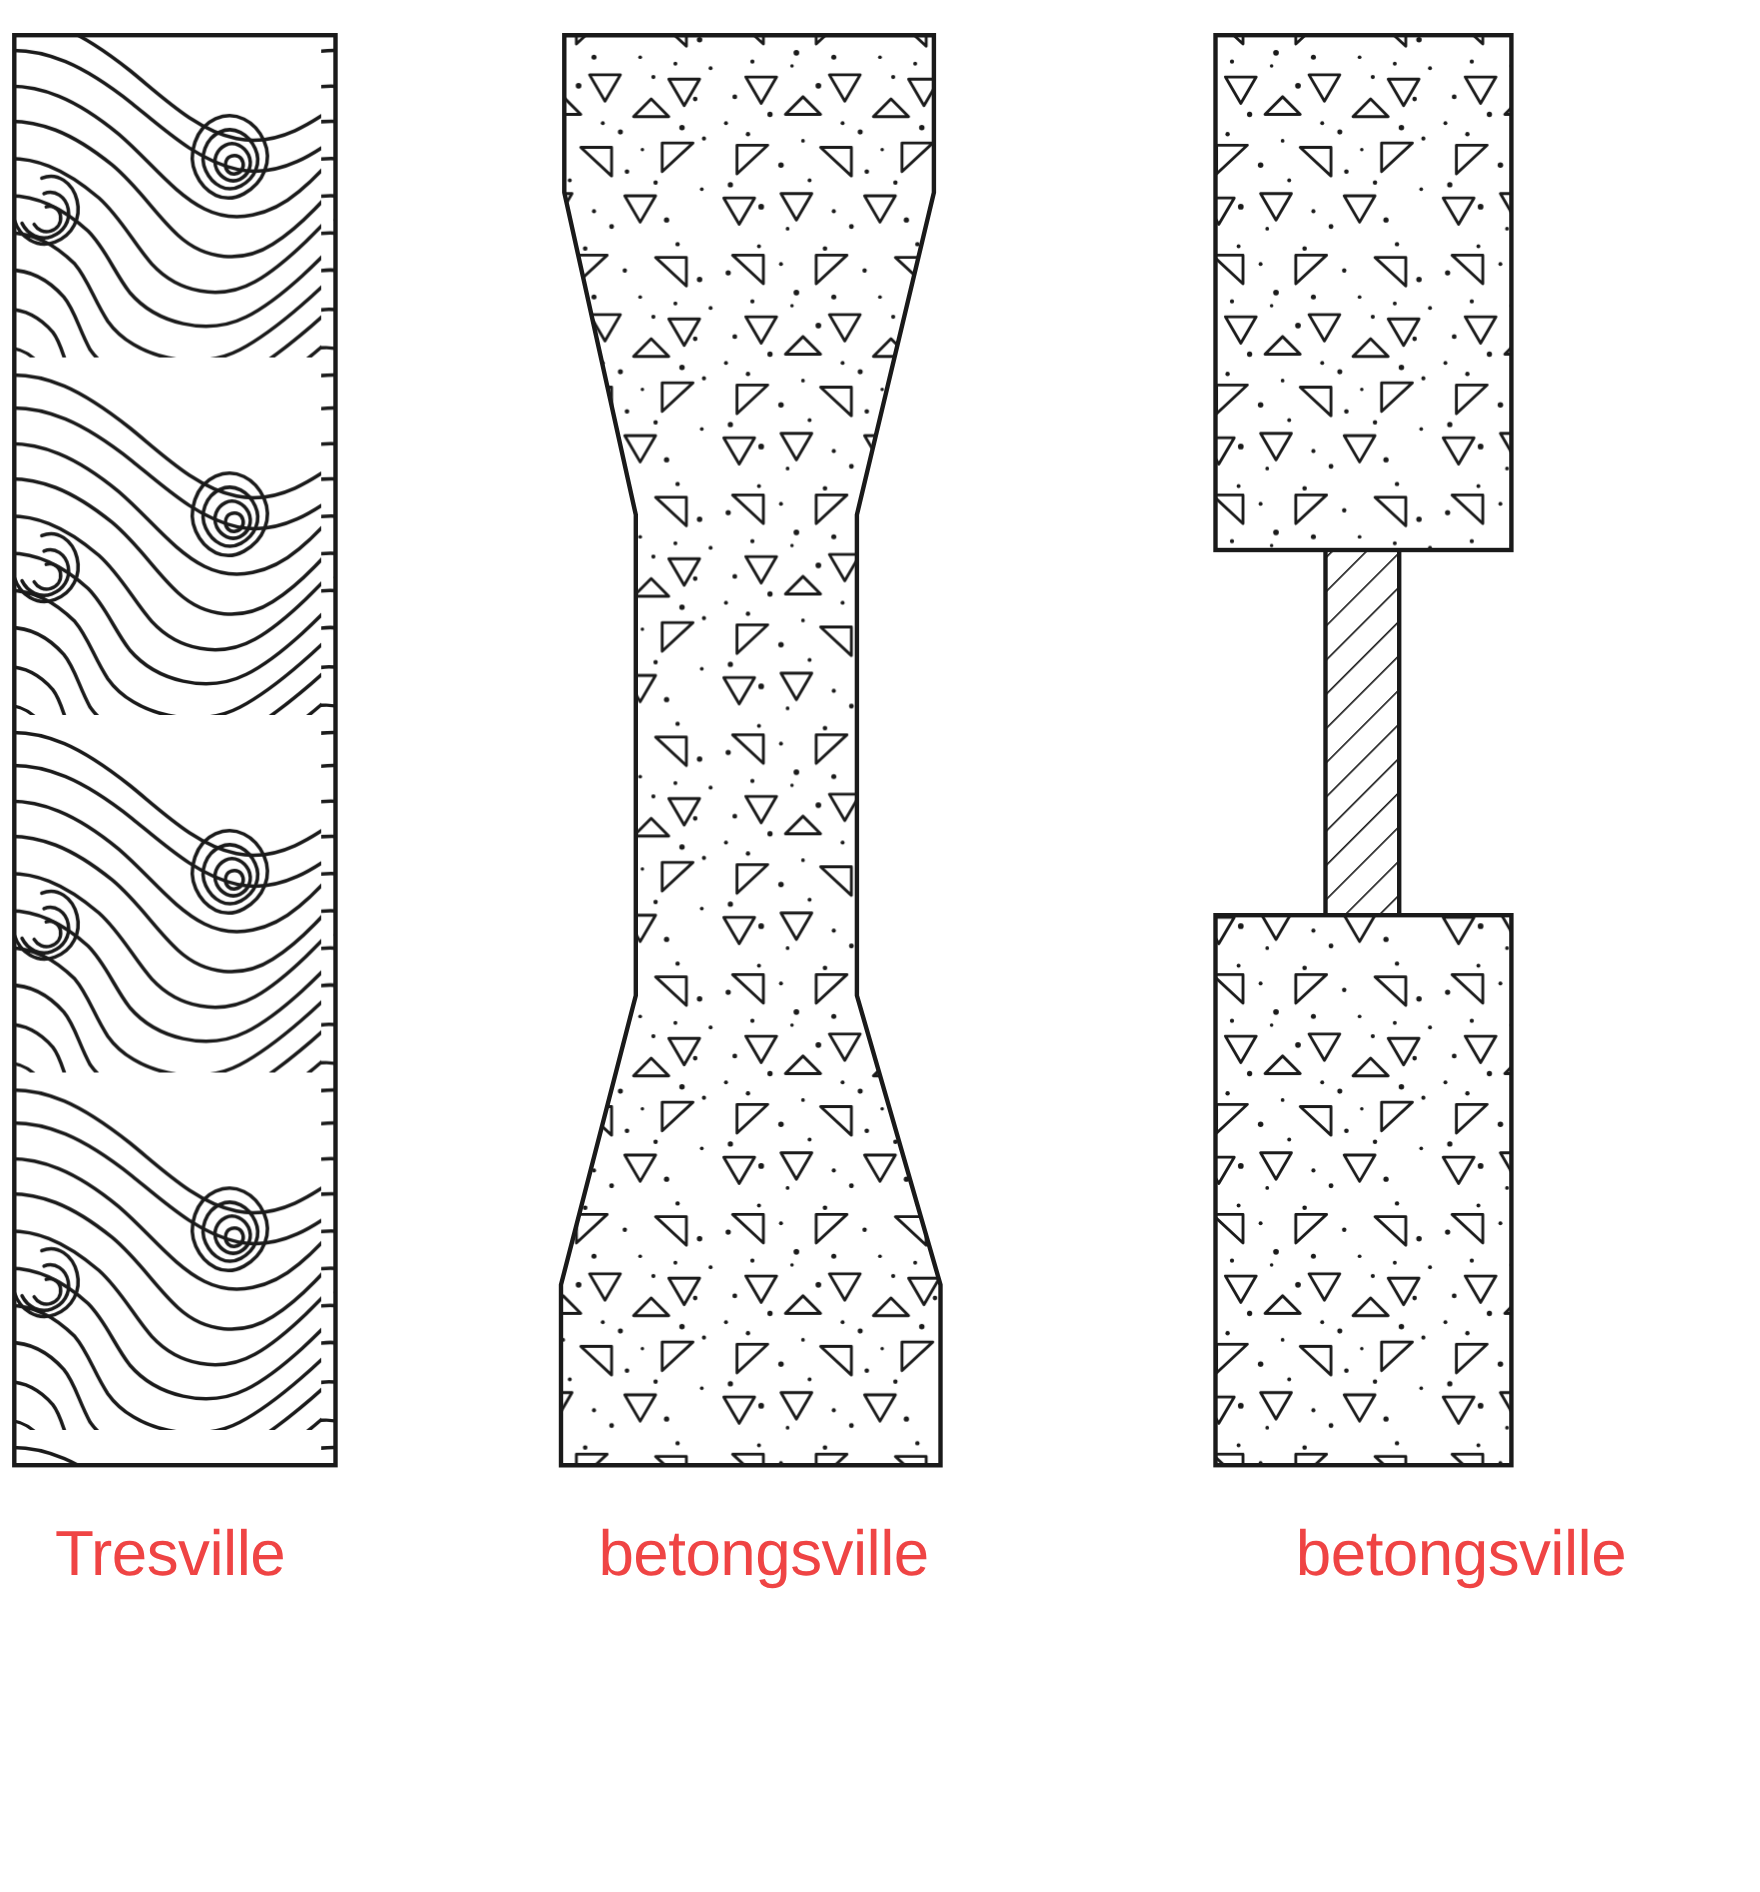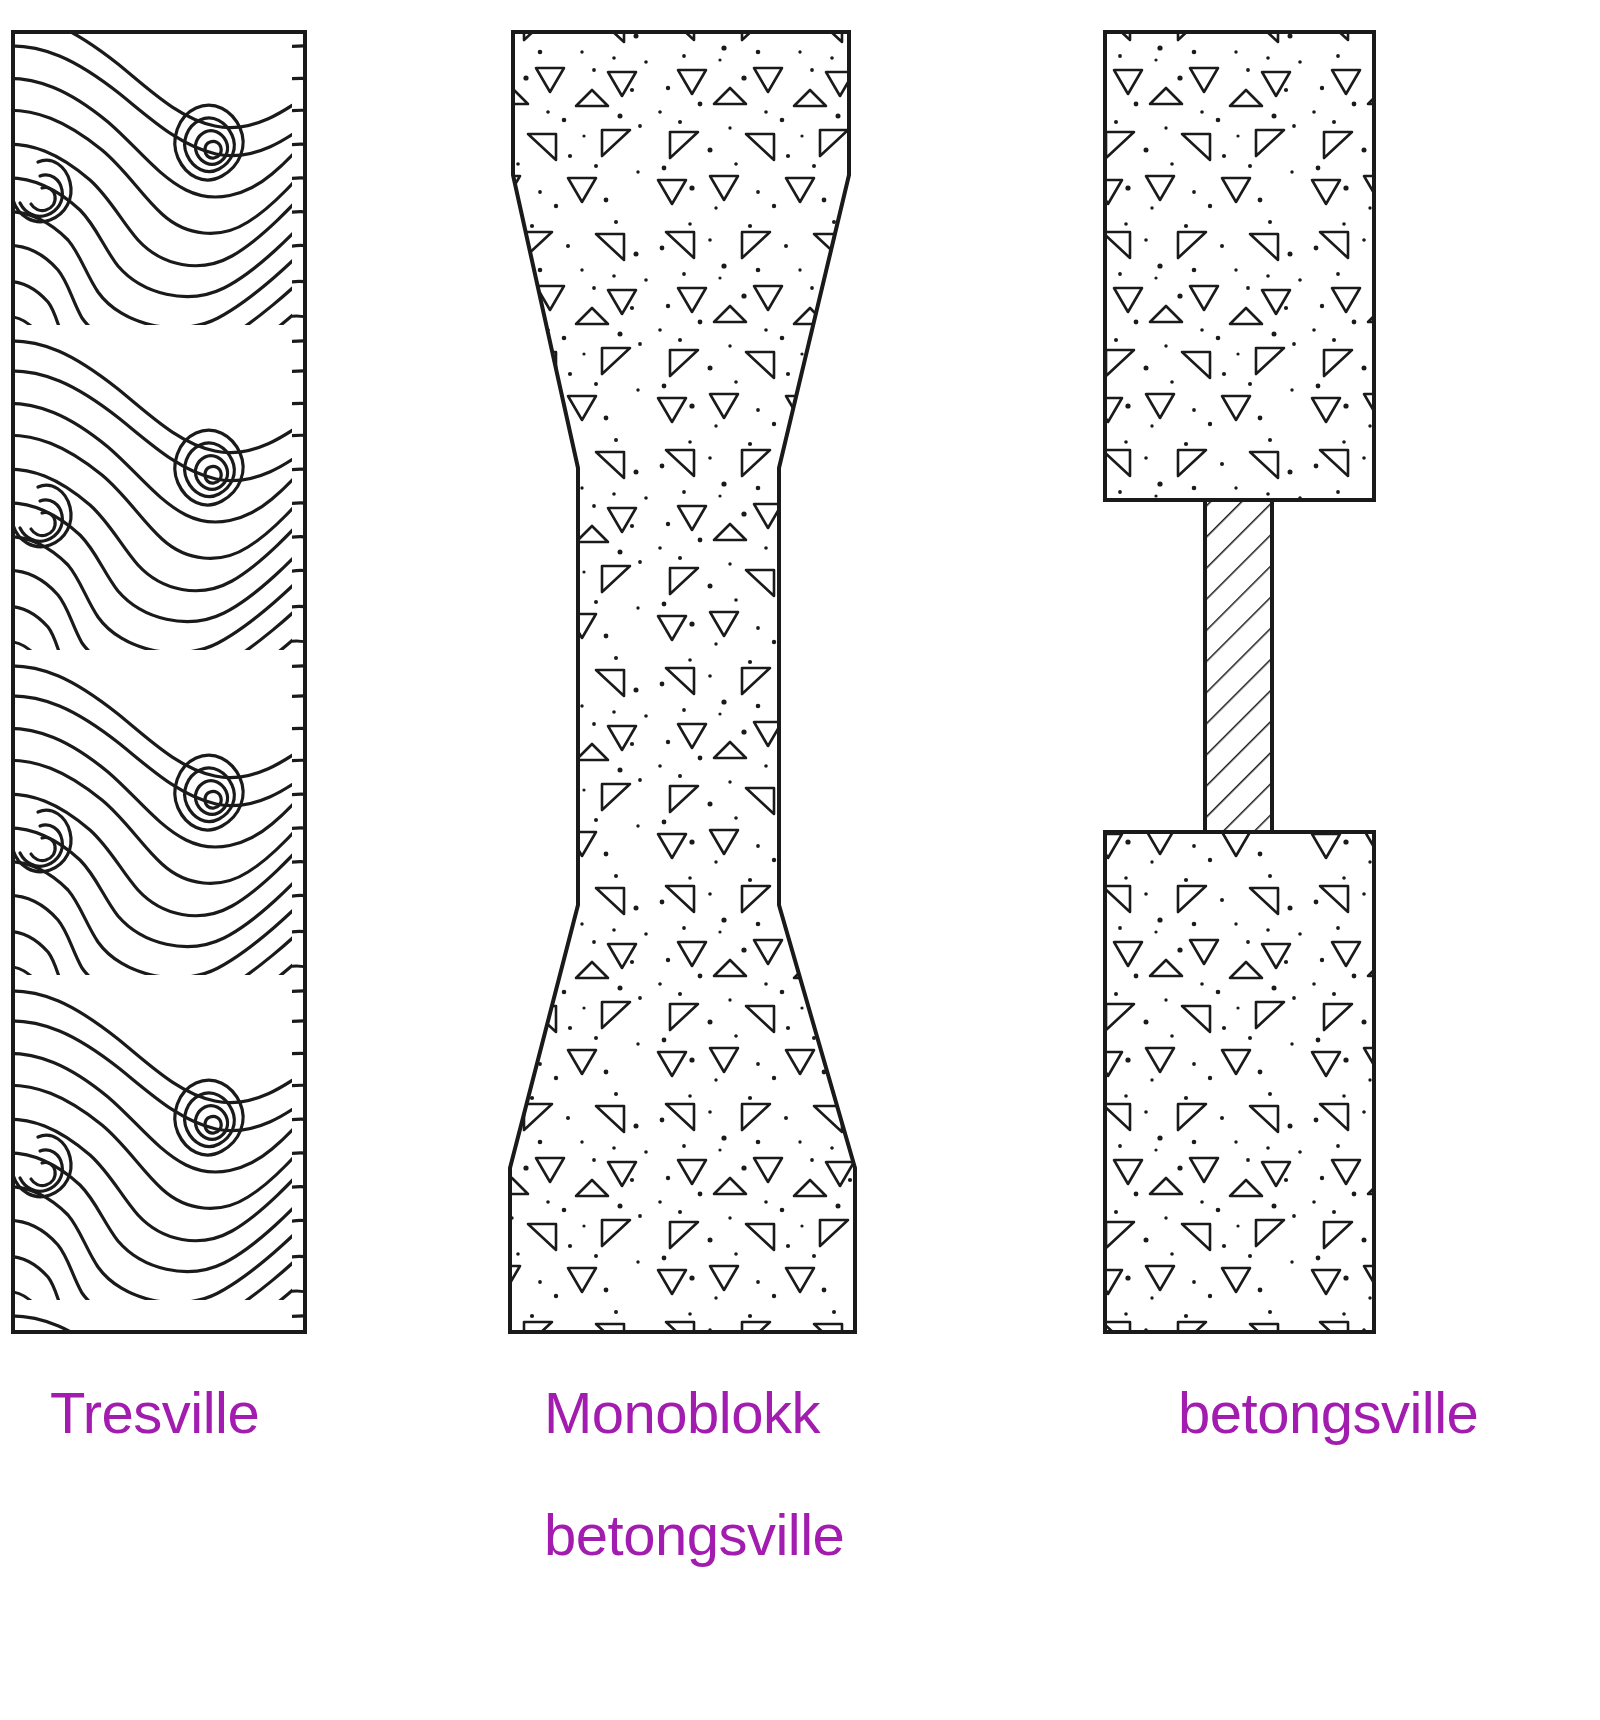"Tresville" .caption { color: #a21caf -> #ef4444 }
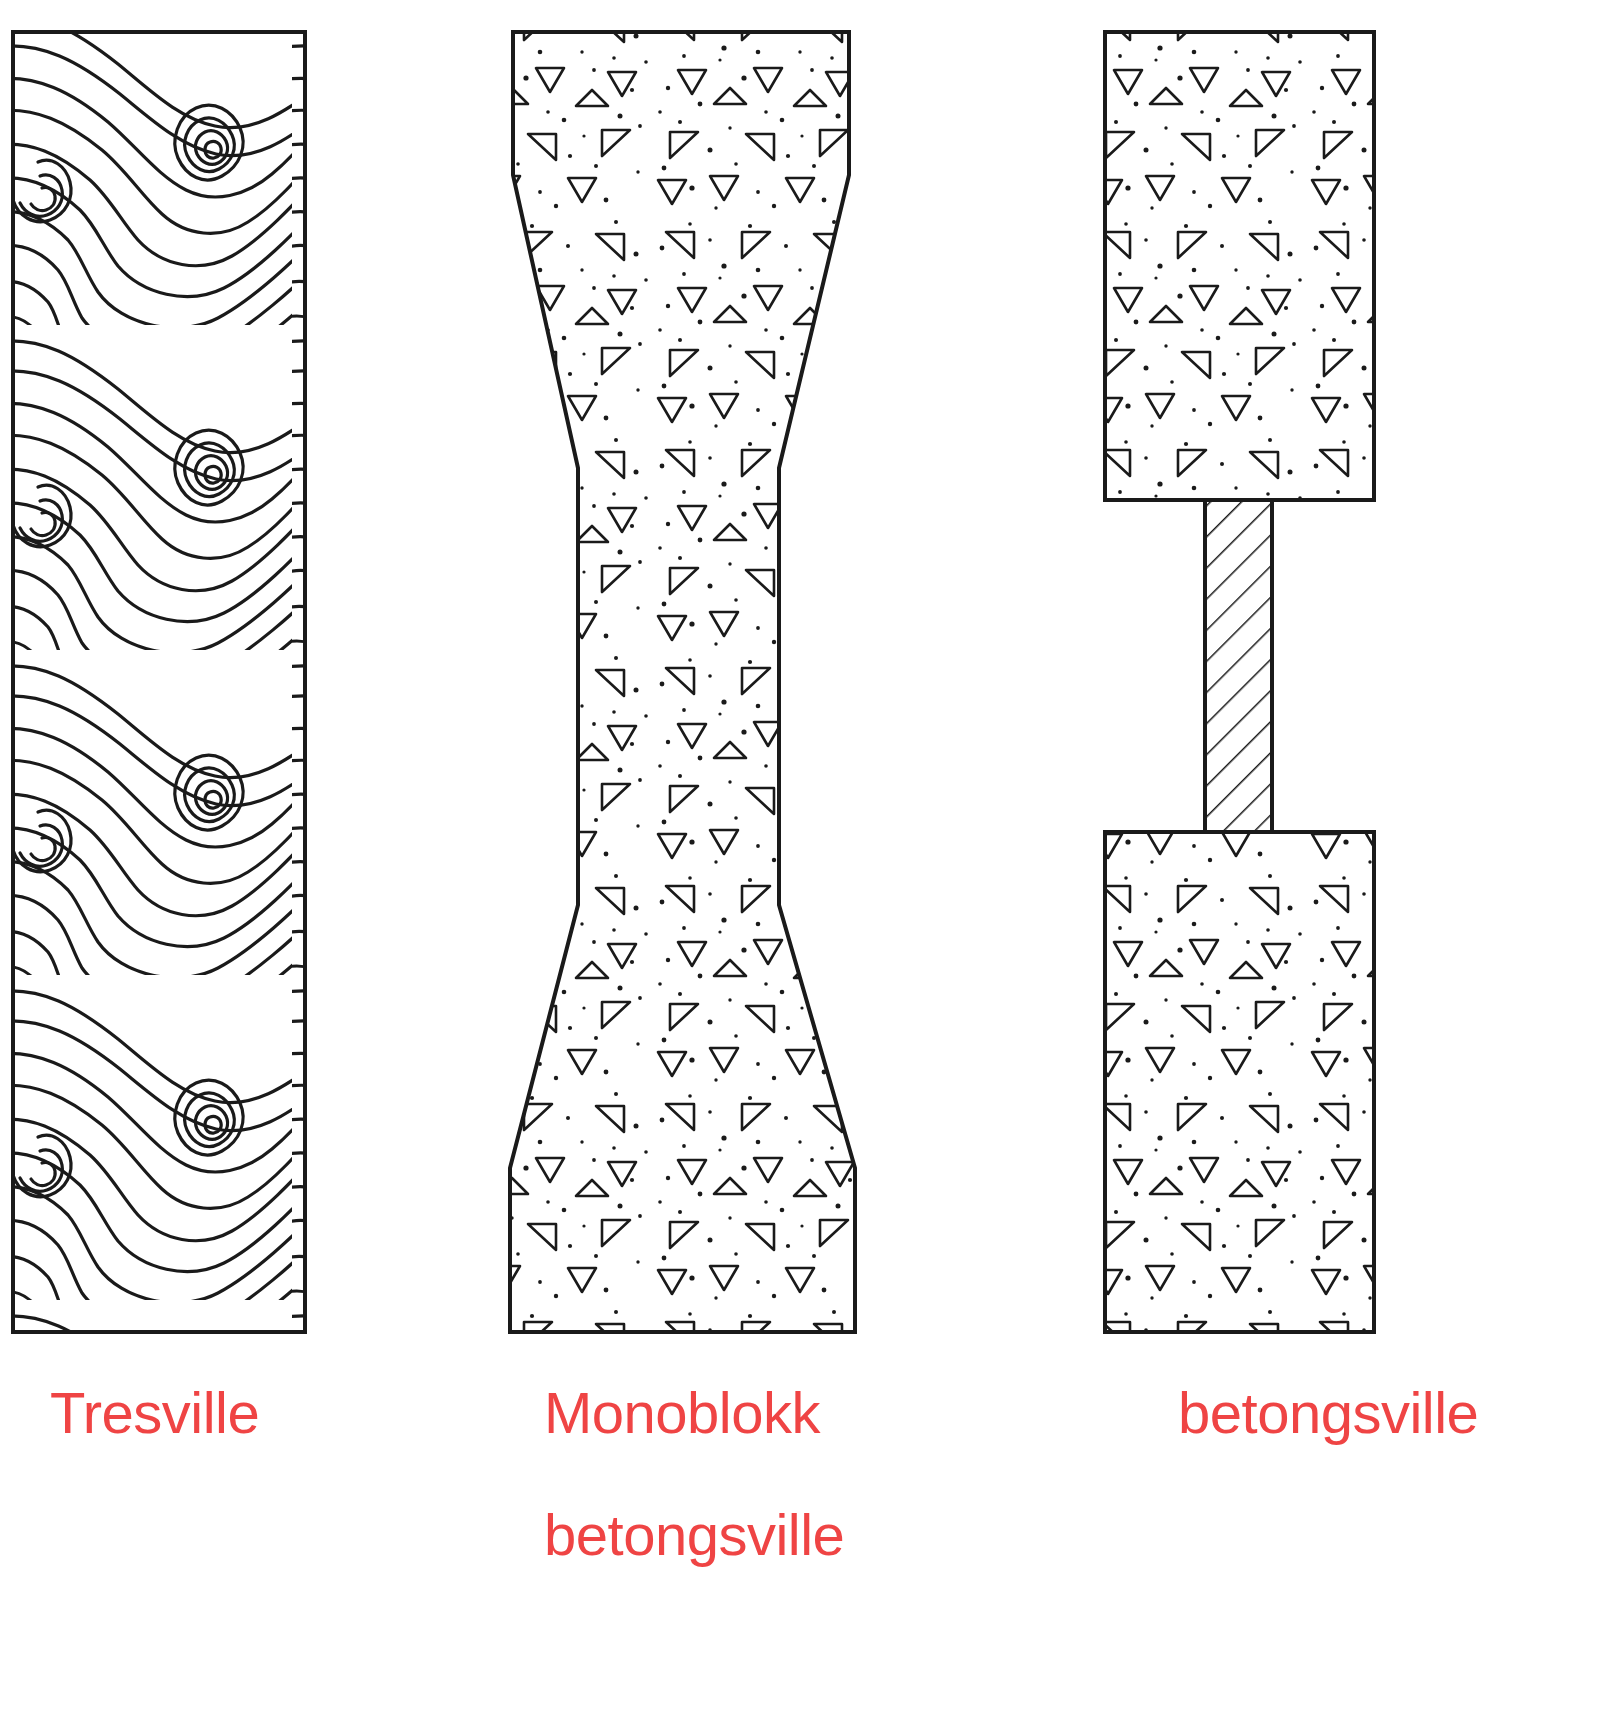"Monoblokk" span.cap-line { html: <span>Monoblokk</span> -> none }
